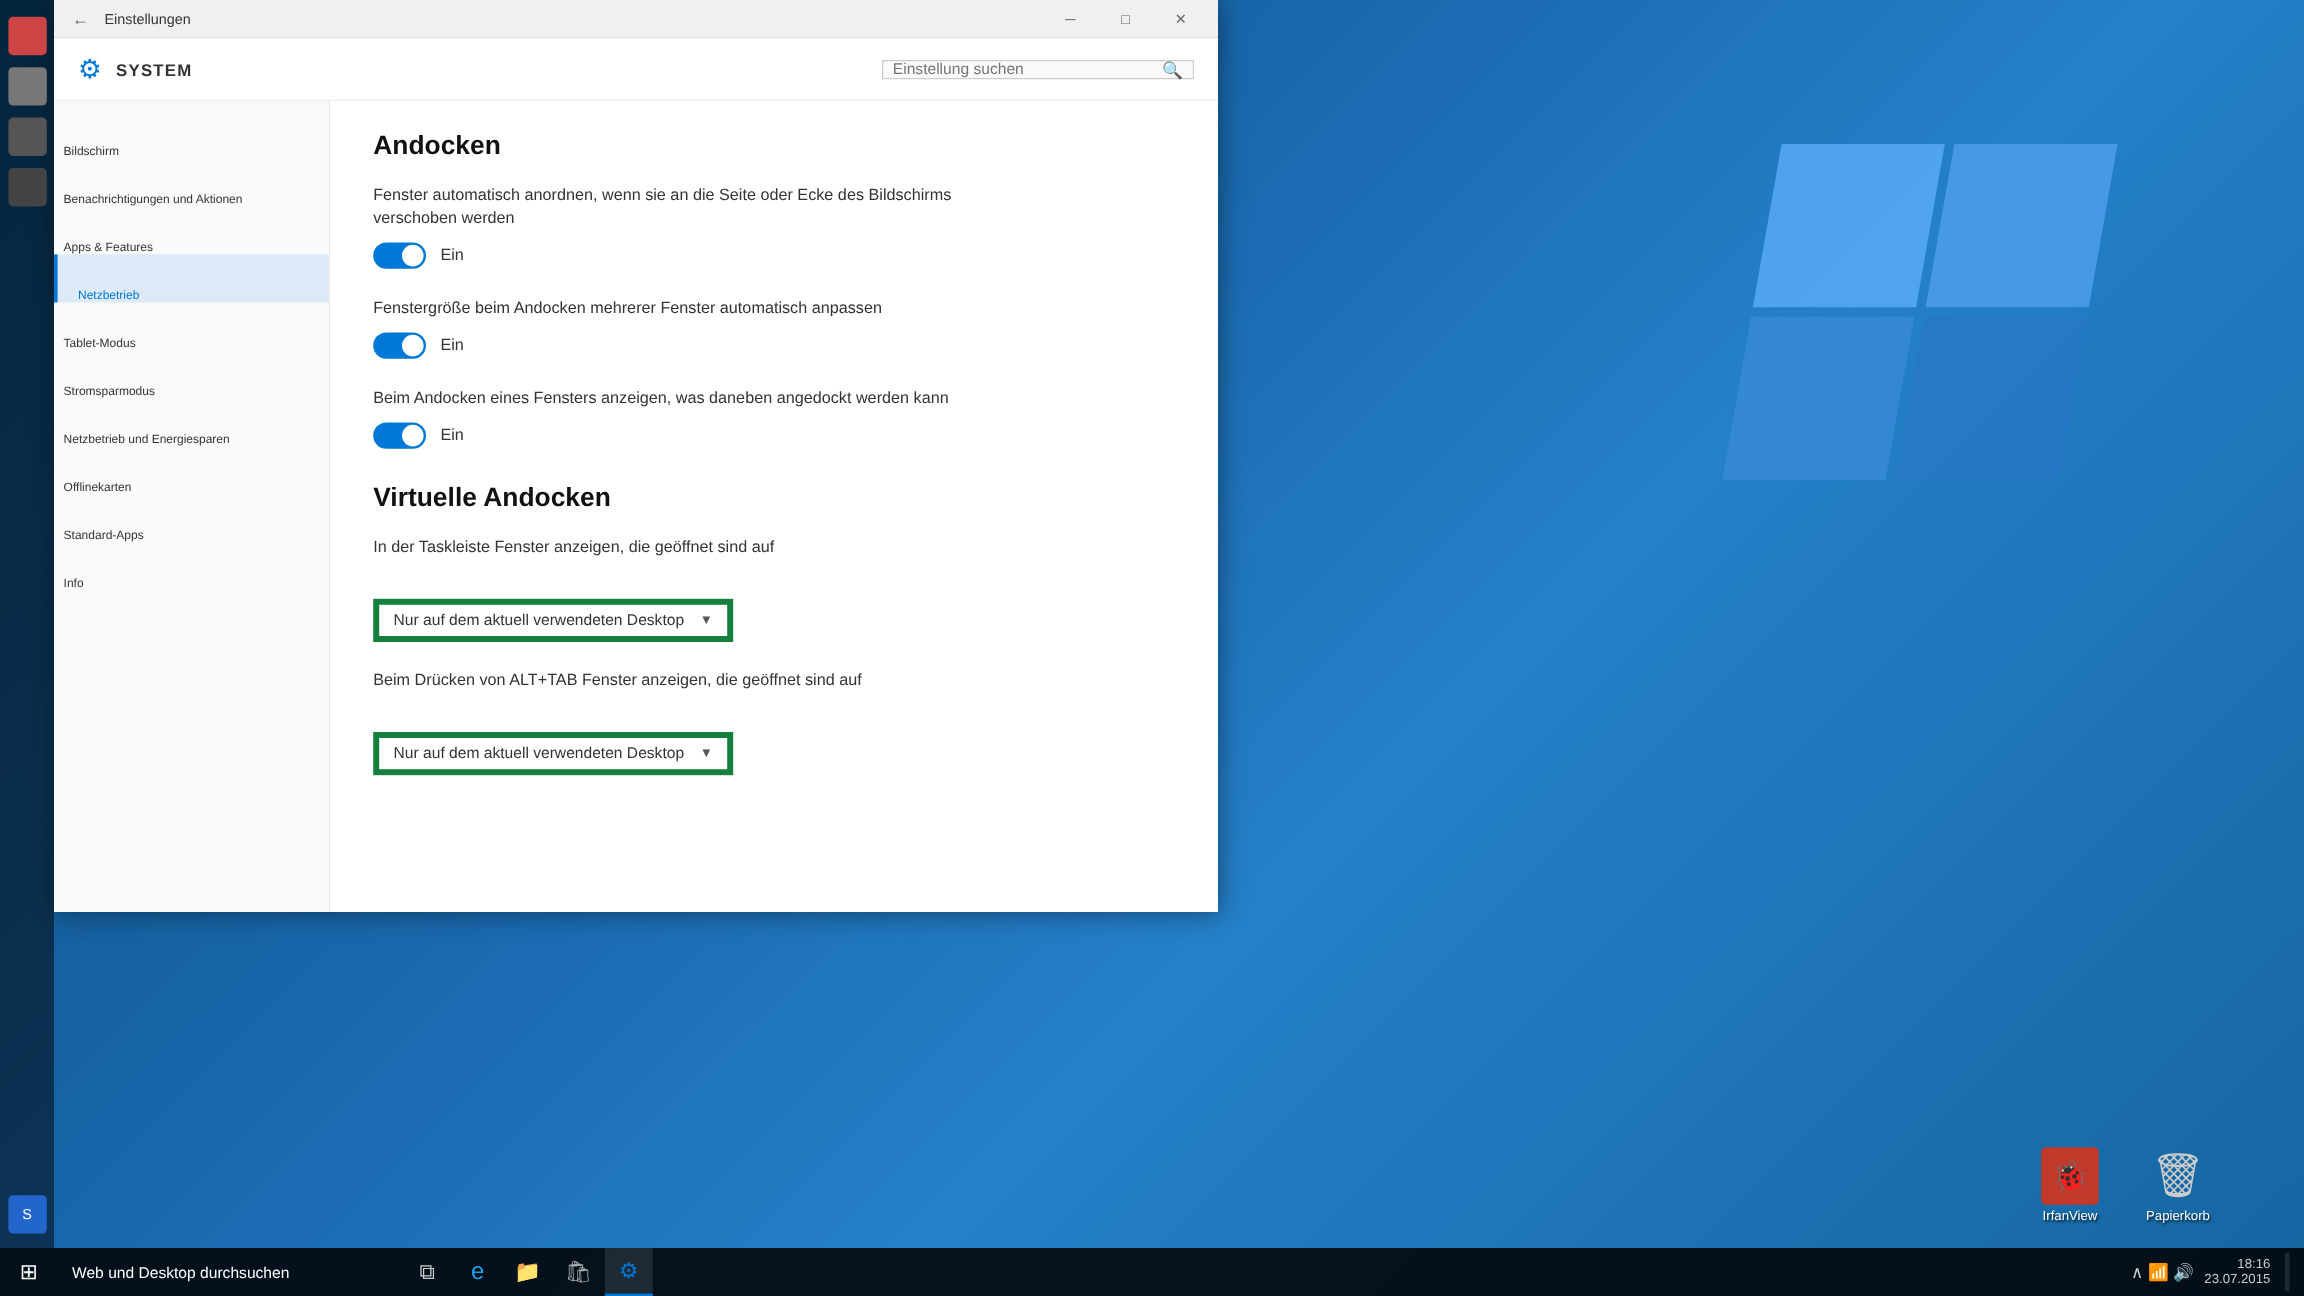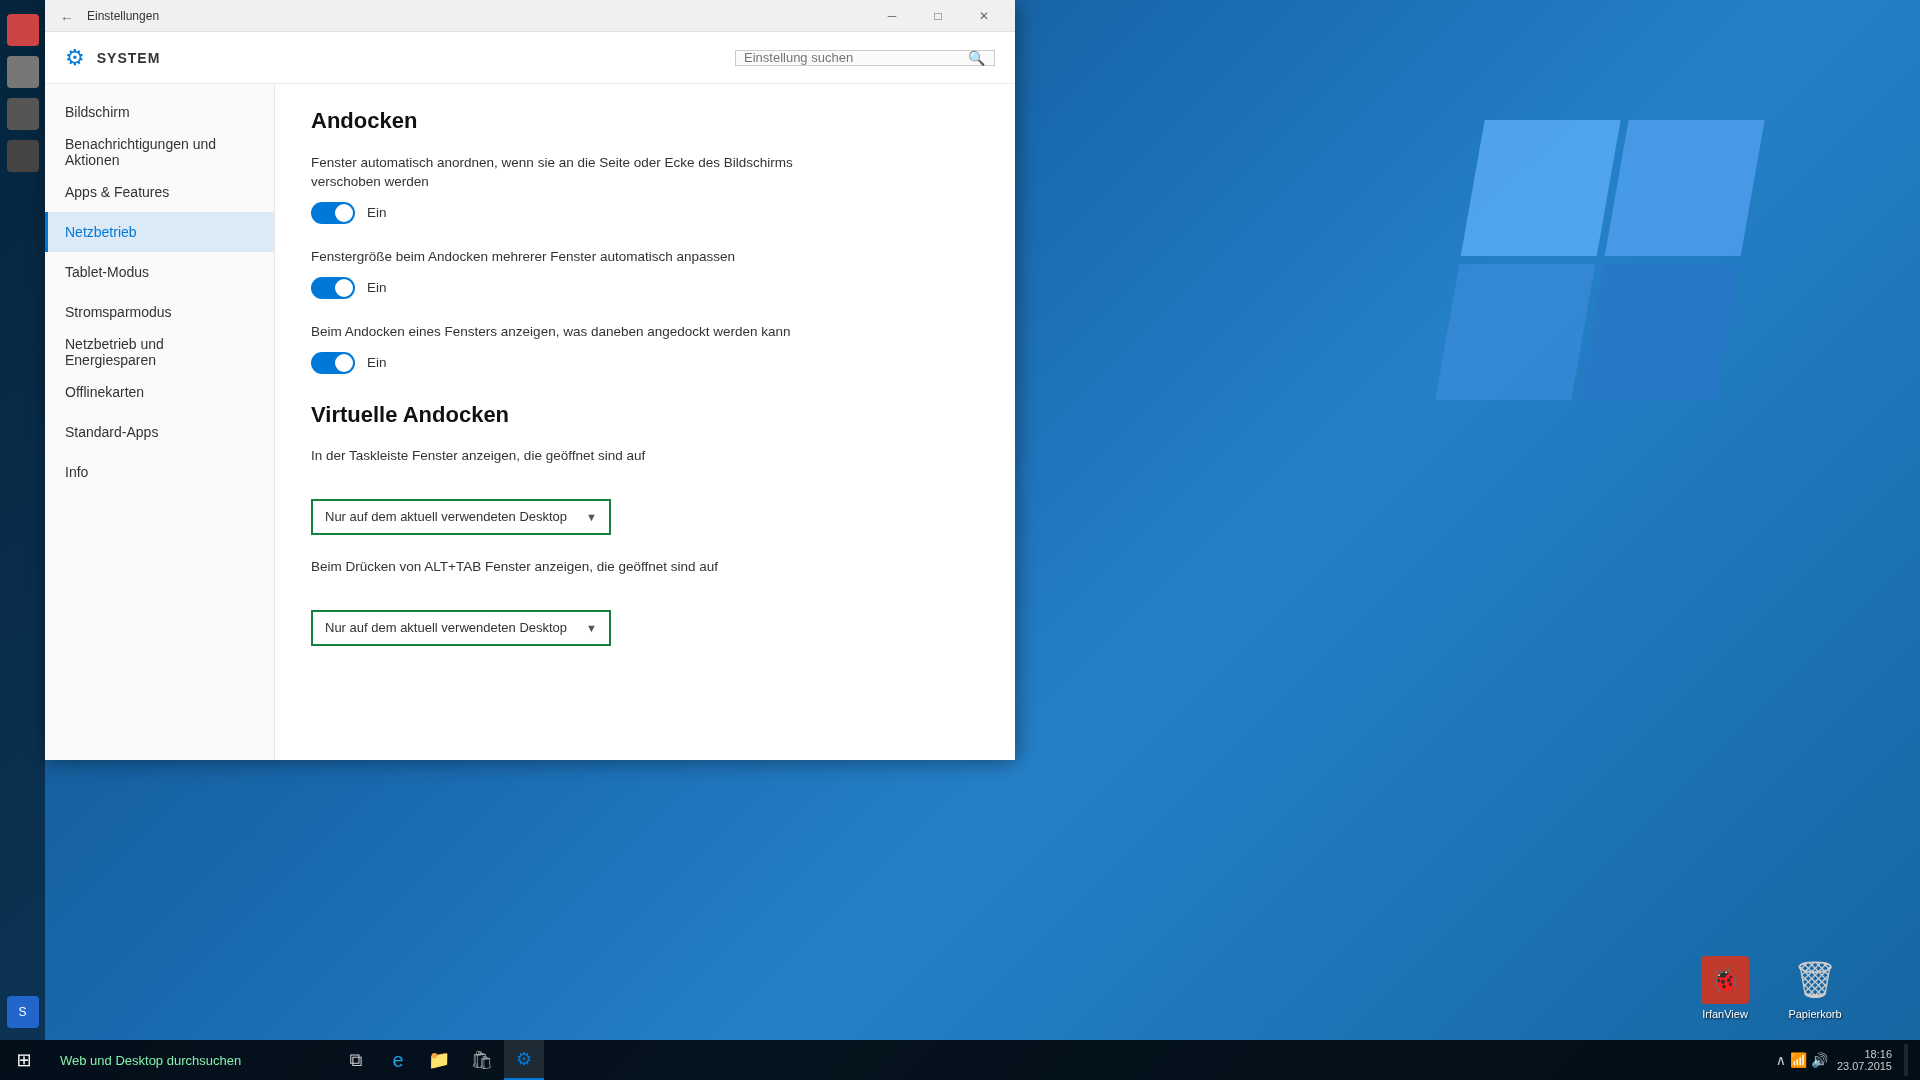"Bildschirm" .sidebar-item { align-items: center -> flex-end; font-size: 14px -> 10px; padding: 0 20px -> 0 8px }
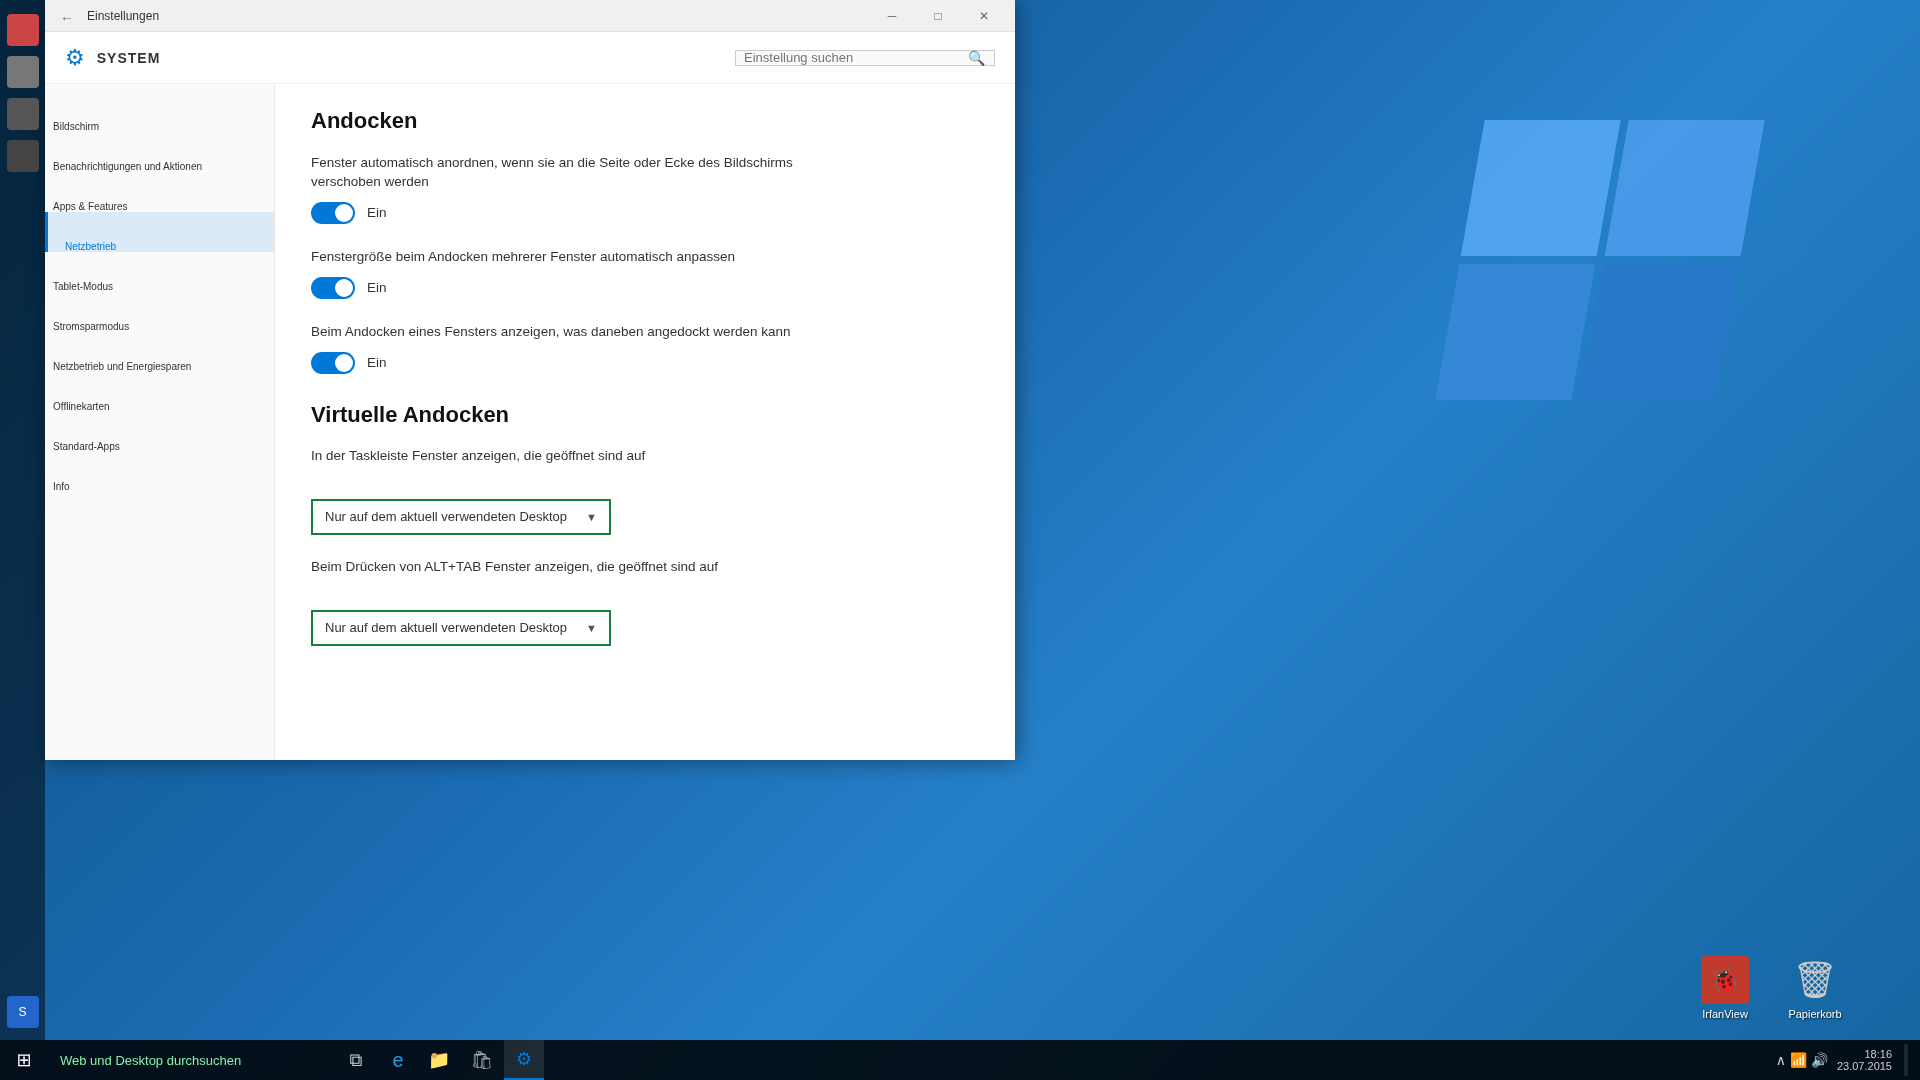"Nur auf dem aktuell verwendeten" .dropdown { border: 2px solid #15803d -> 5px solid #15803d }
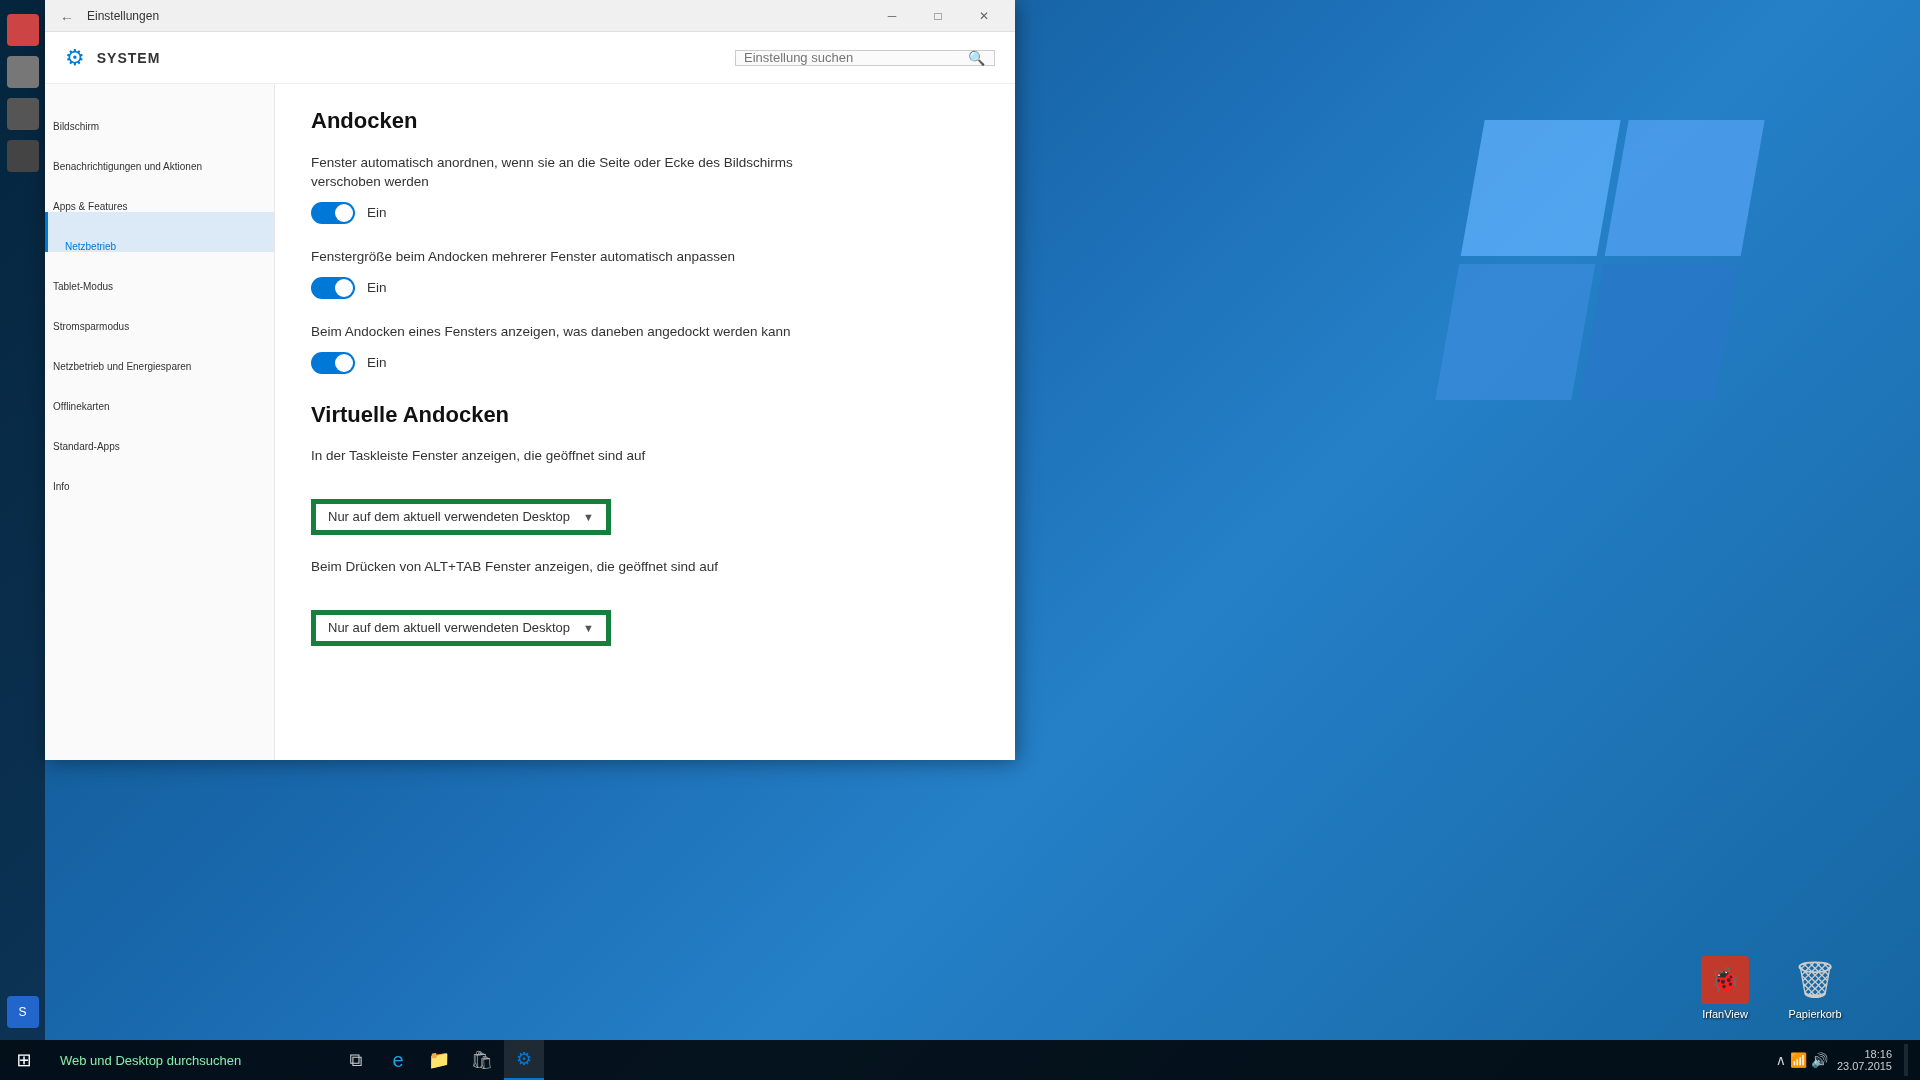"Web und Desktop durchsuchen" .taskbar-search { color: #86efac -> #ffffff }
